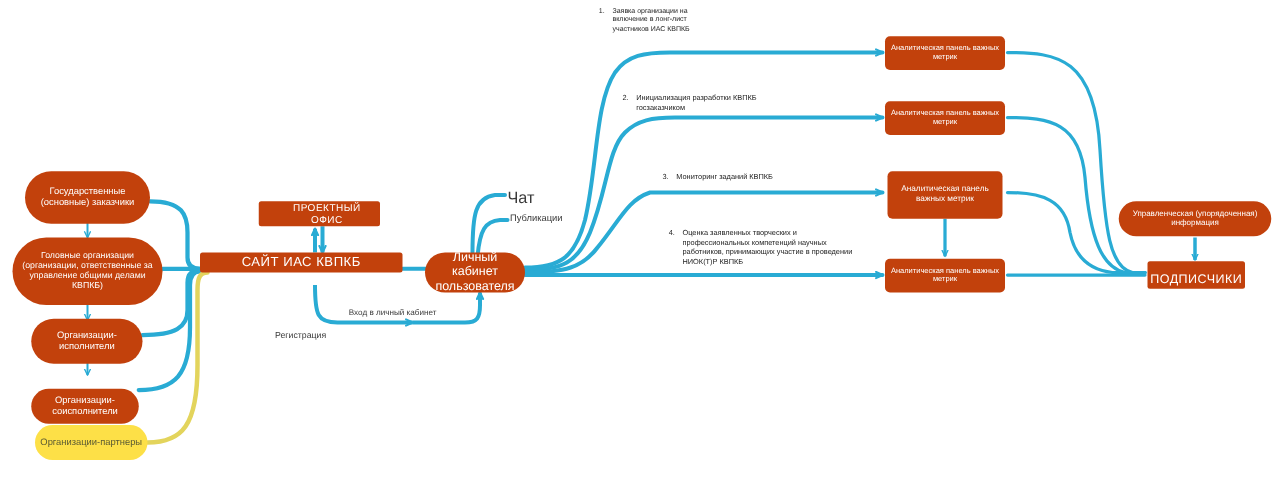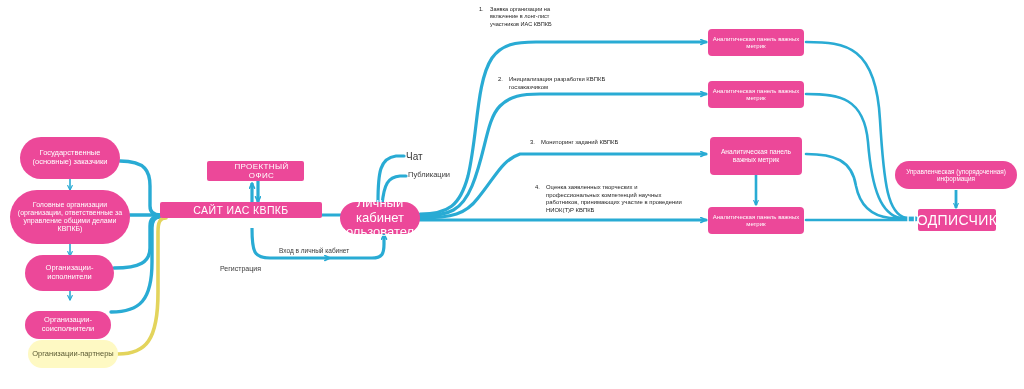"Государственные (основные) заказчики" .node { background: #ec4899 -> #c2410c }
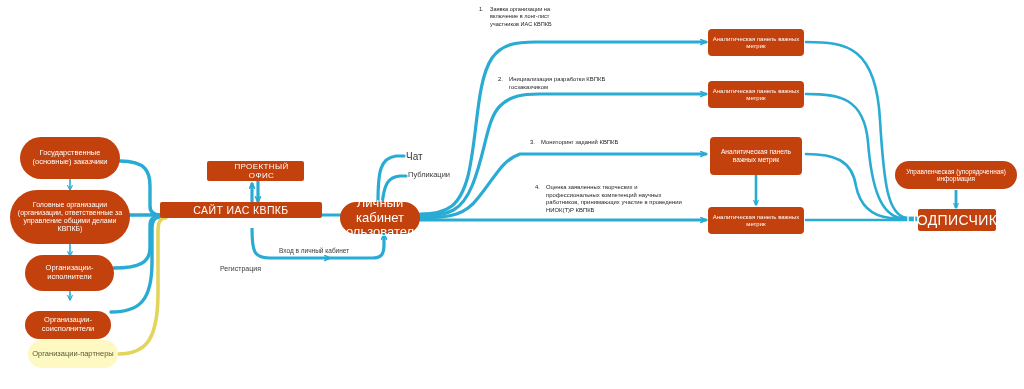"Чат" div.edge-label { font-size: 10px -> 13px }
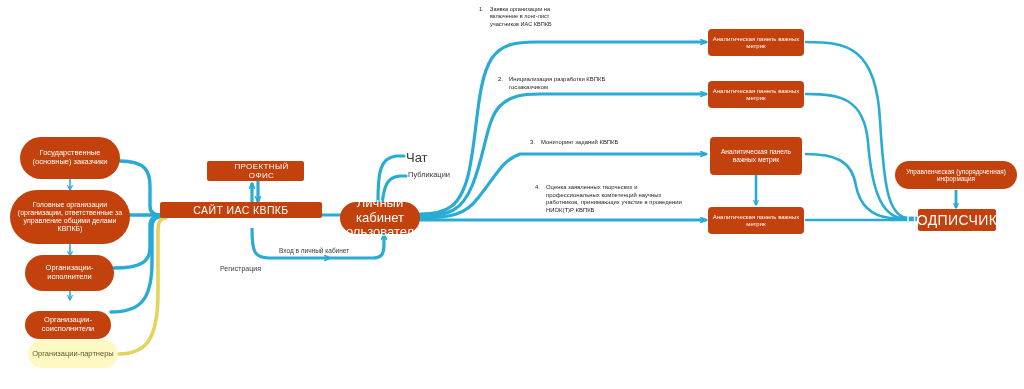"Личный кабинет пользователя" div.node { font-size: 13px -> 10px }
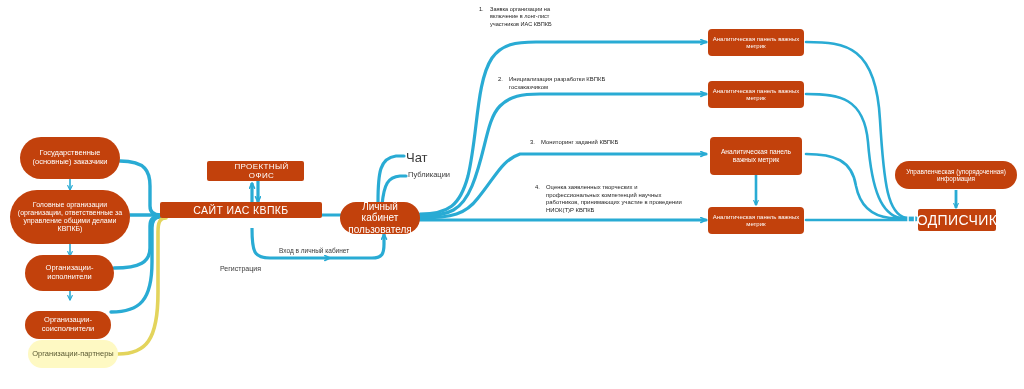"ПОДПИСЧИКИ" div.node { align-items: none -> flex-end; font-size: 14px -> 10px }
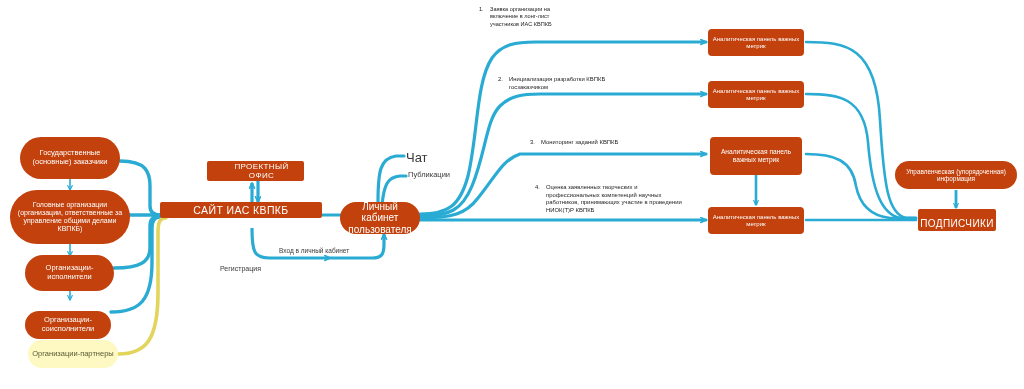"Организации-партнеры" .node.yellow { background: #fef9c3 -> #fde047 }
